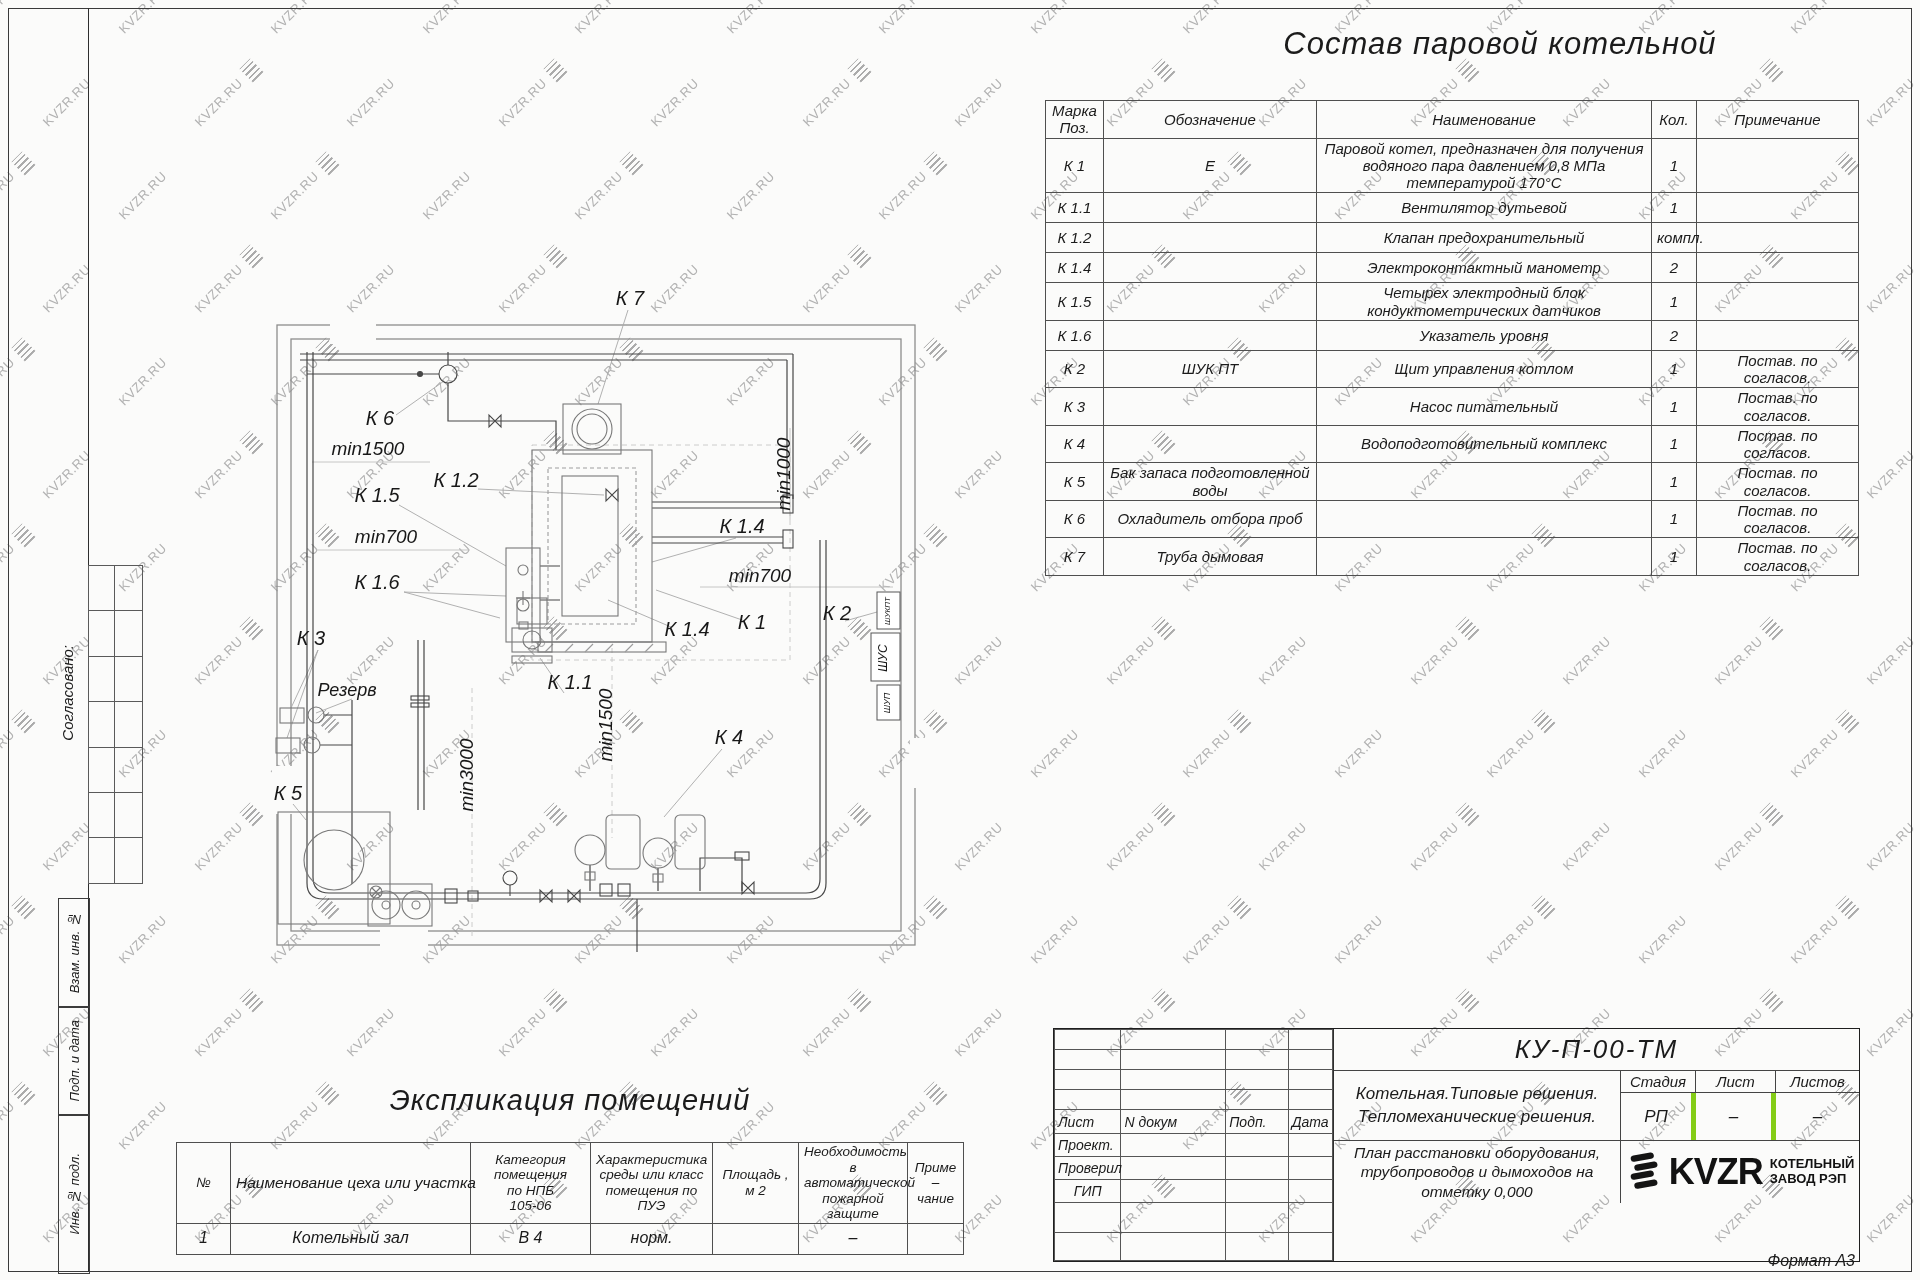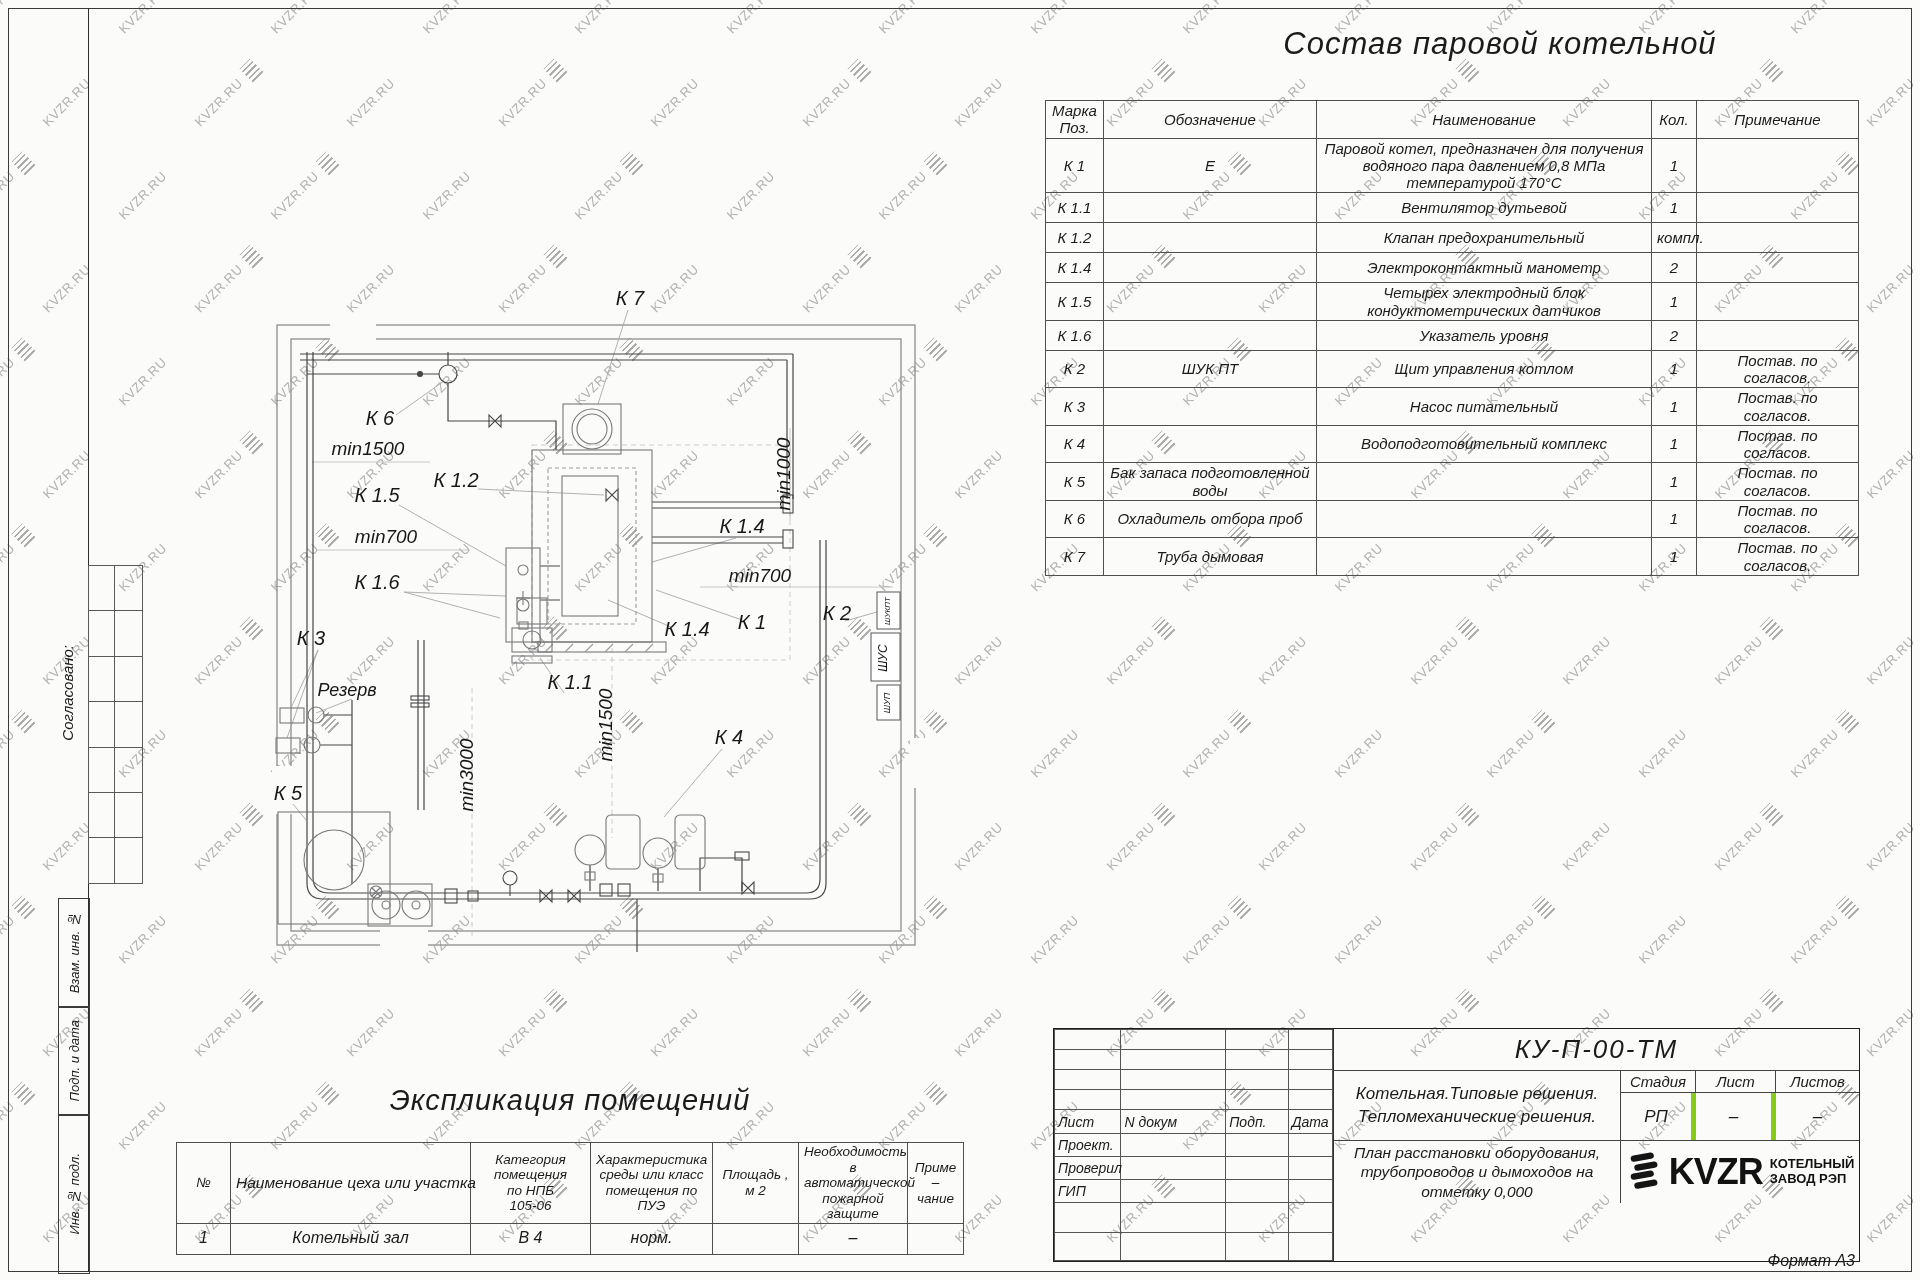"ГИП" td { text-align: left -> center }
